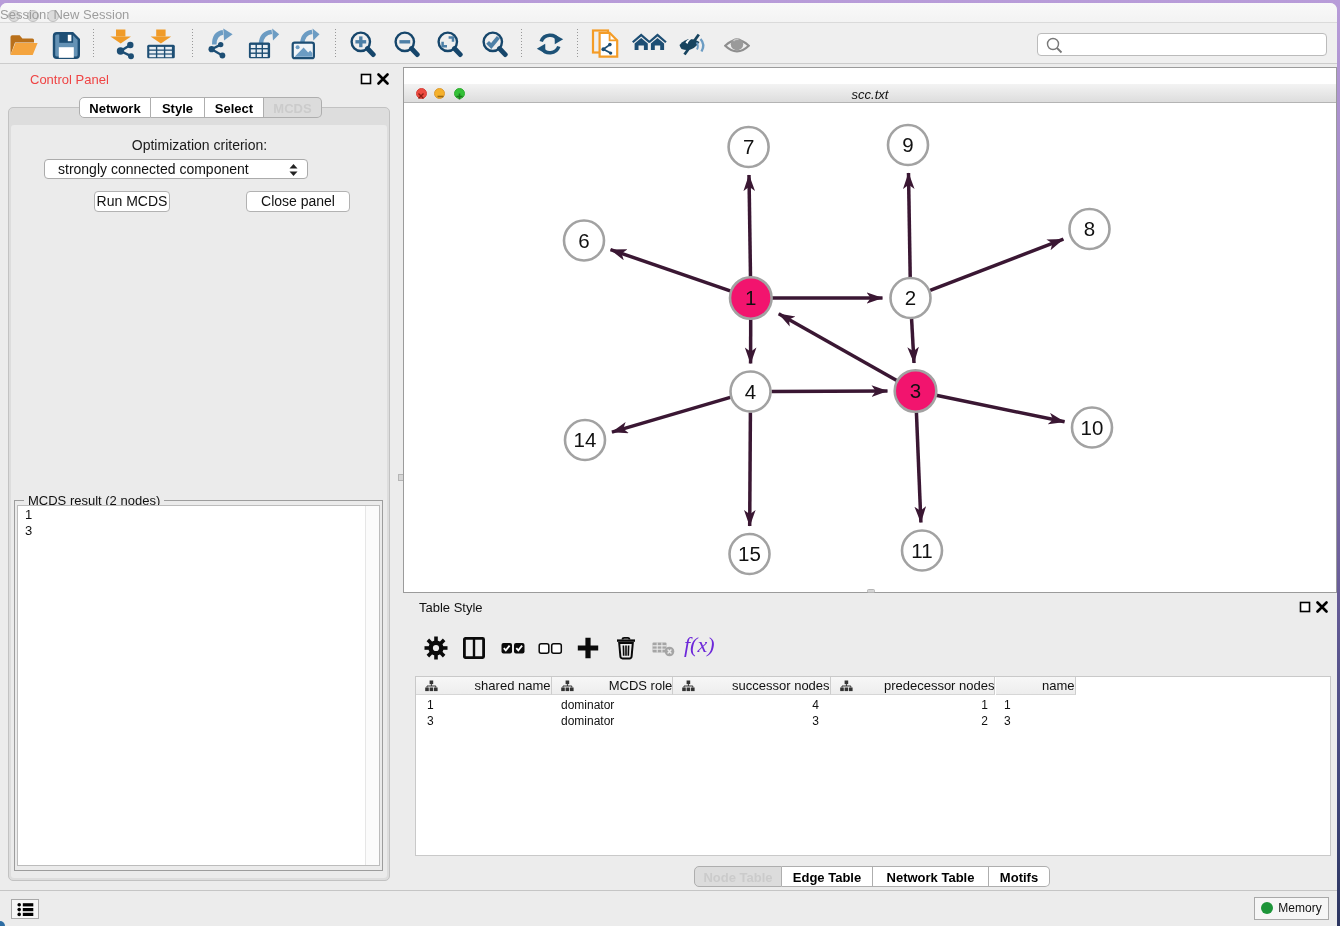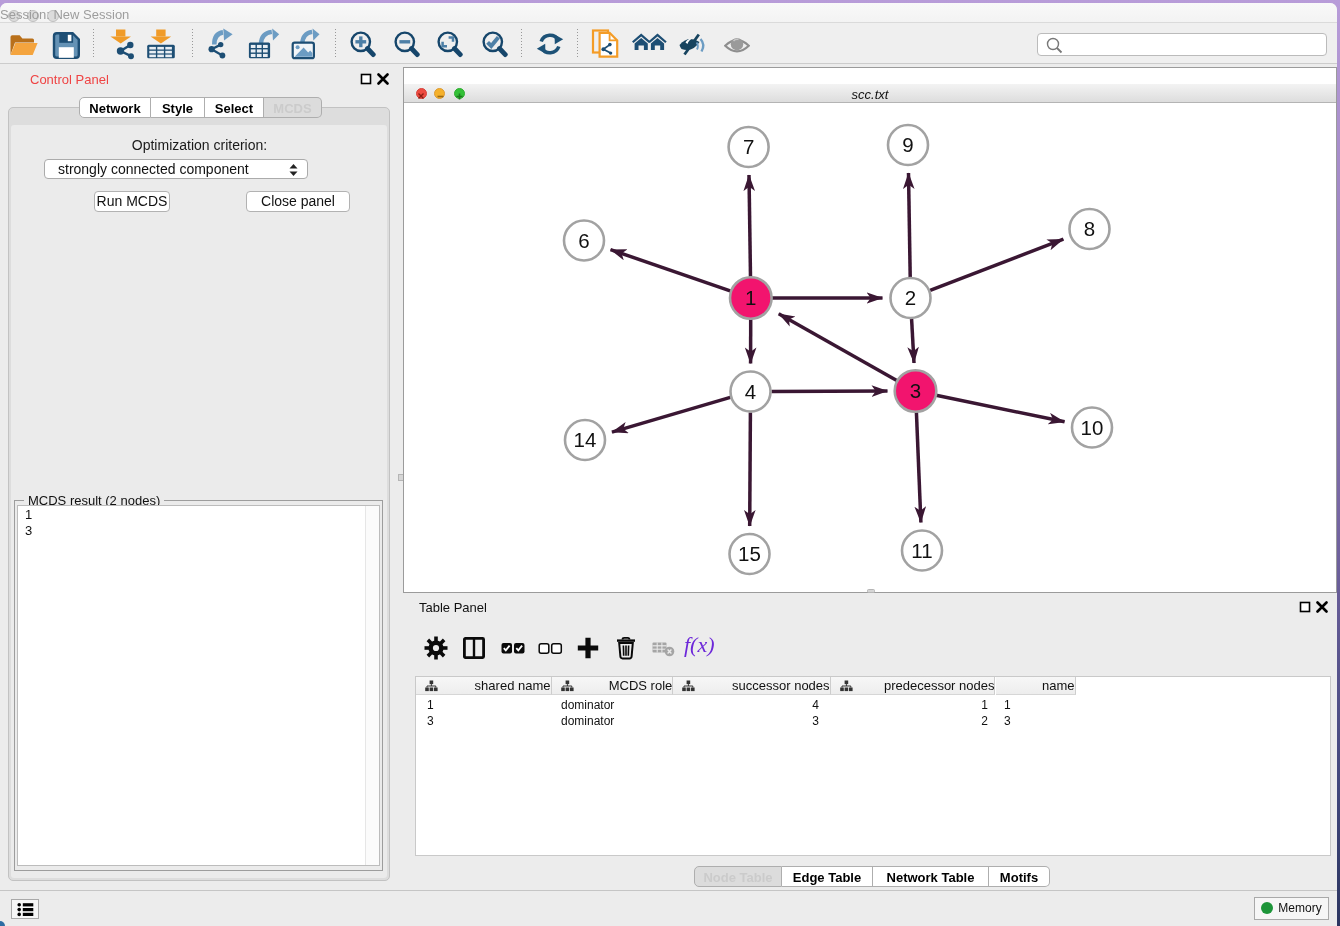"Table Panel" div.tp-title { text: Panel -> Style }
